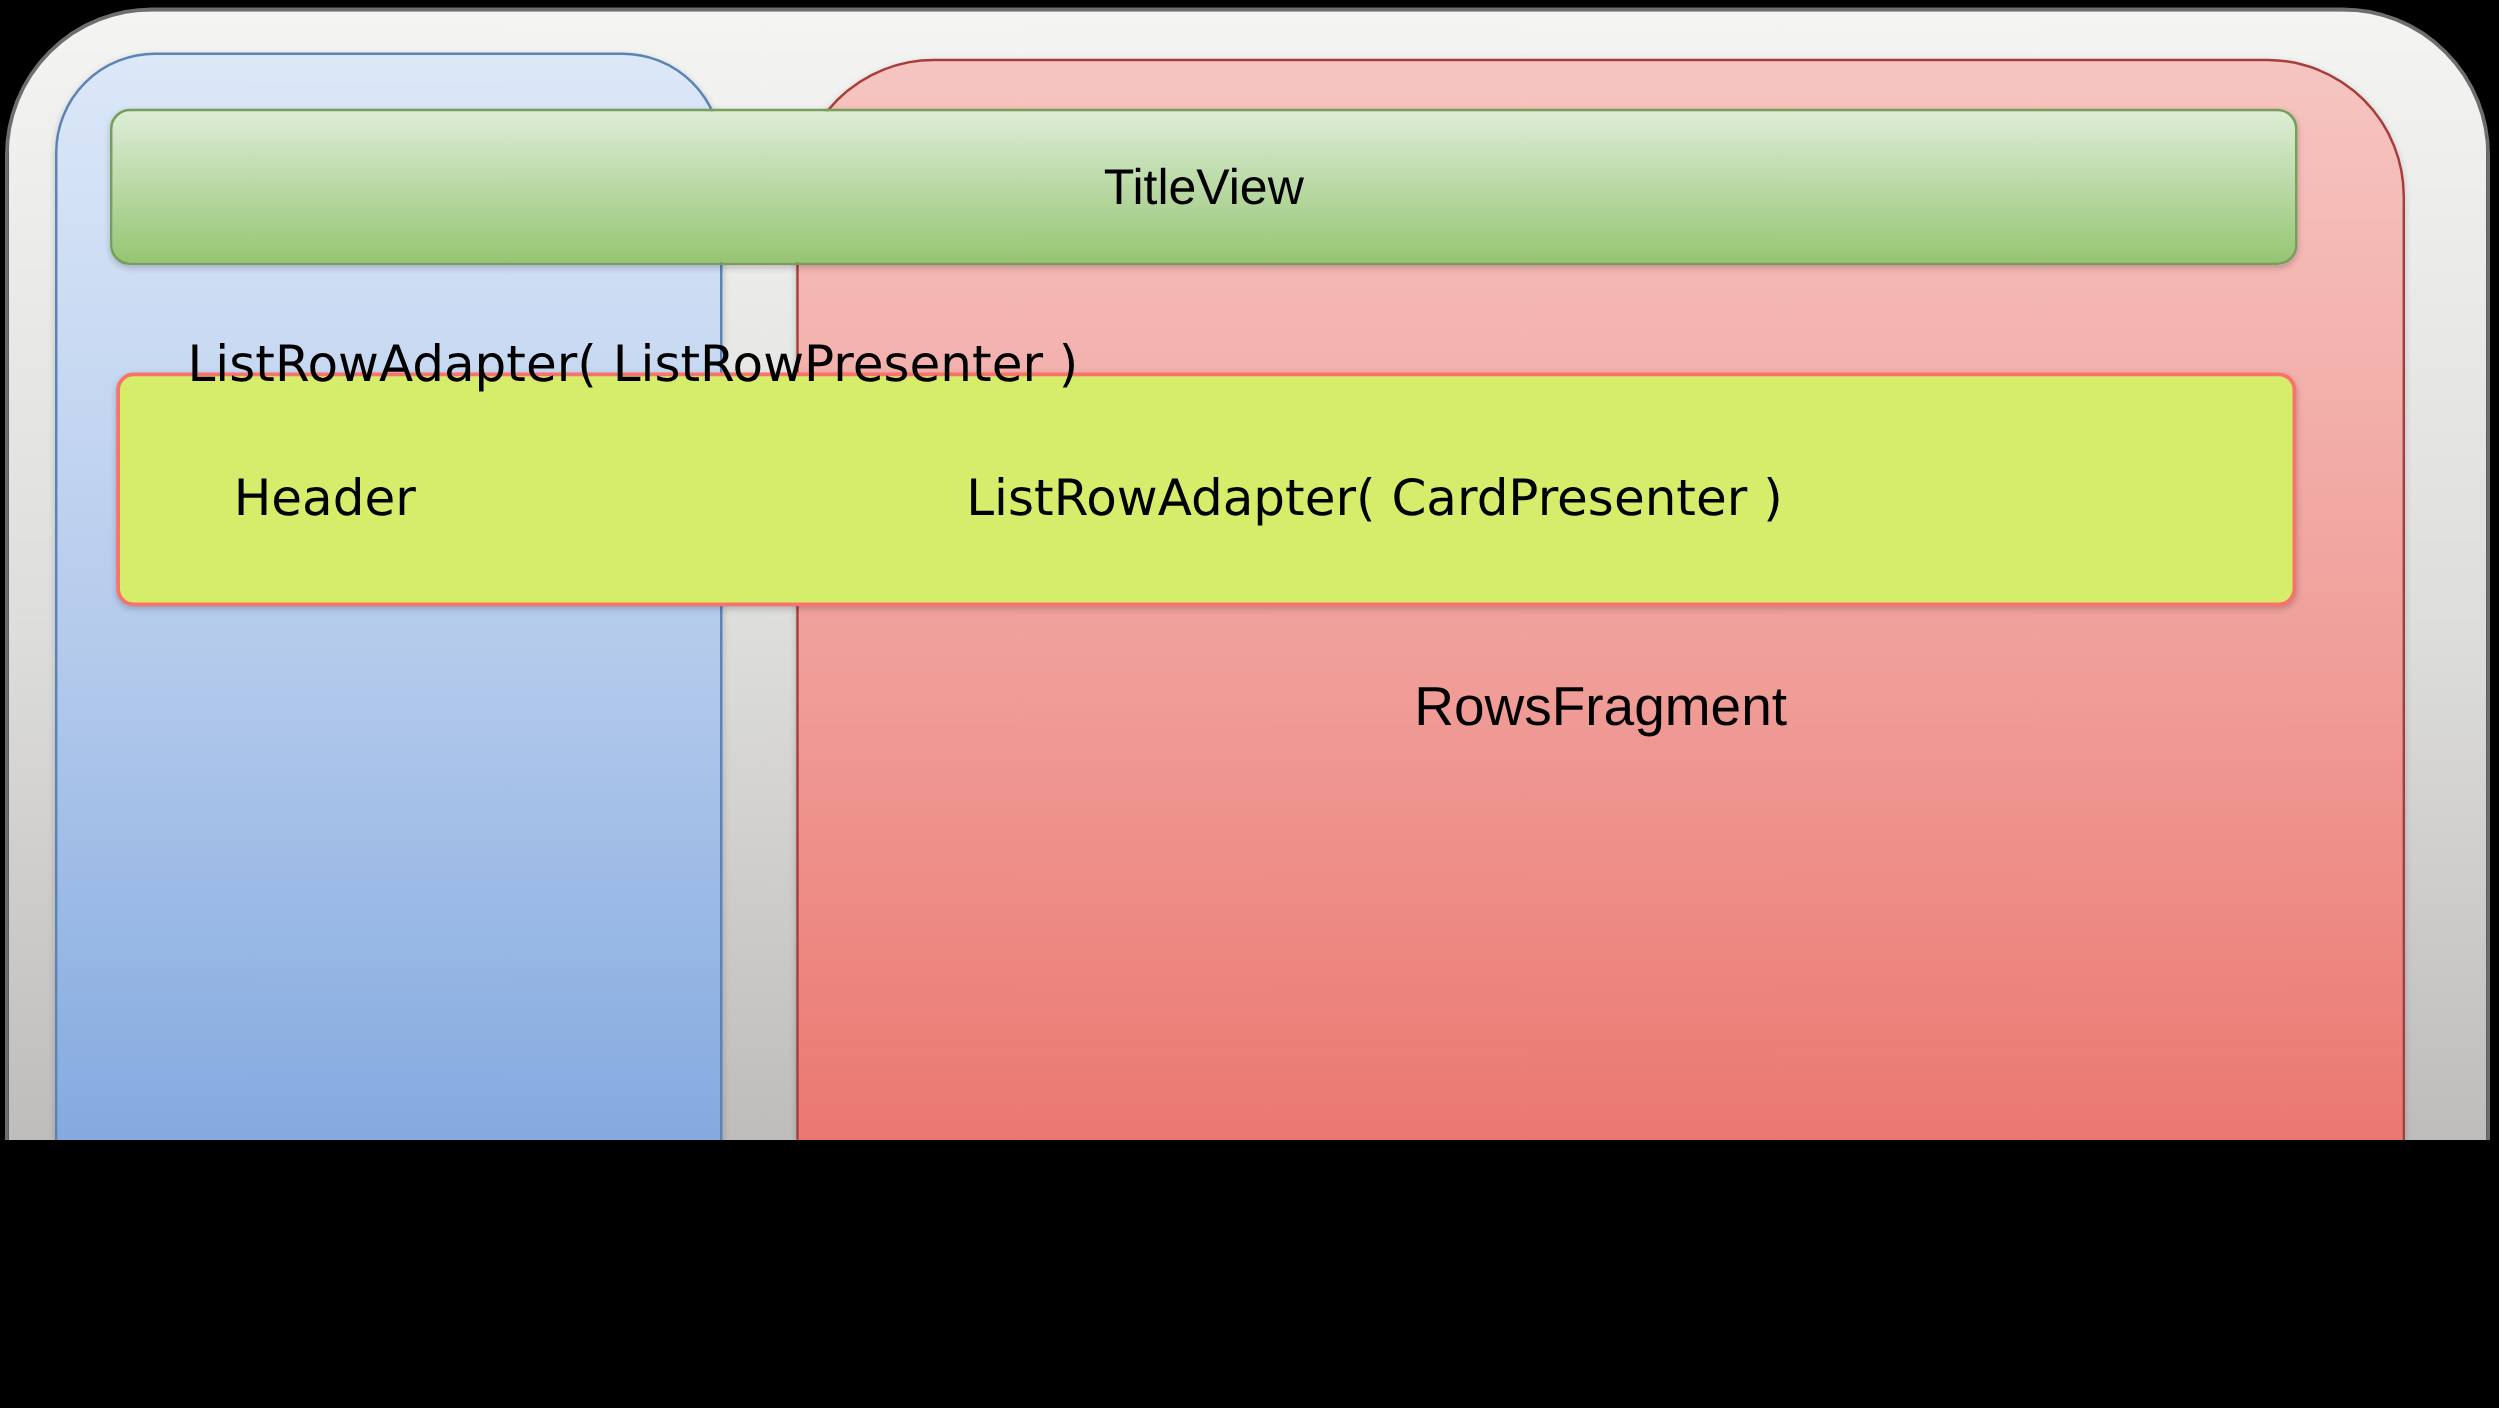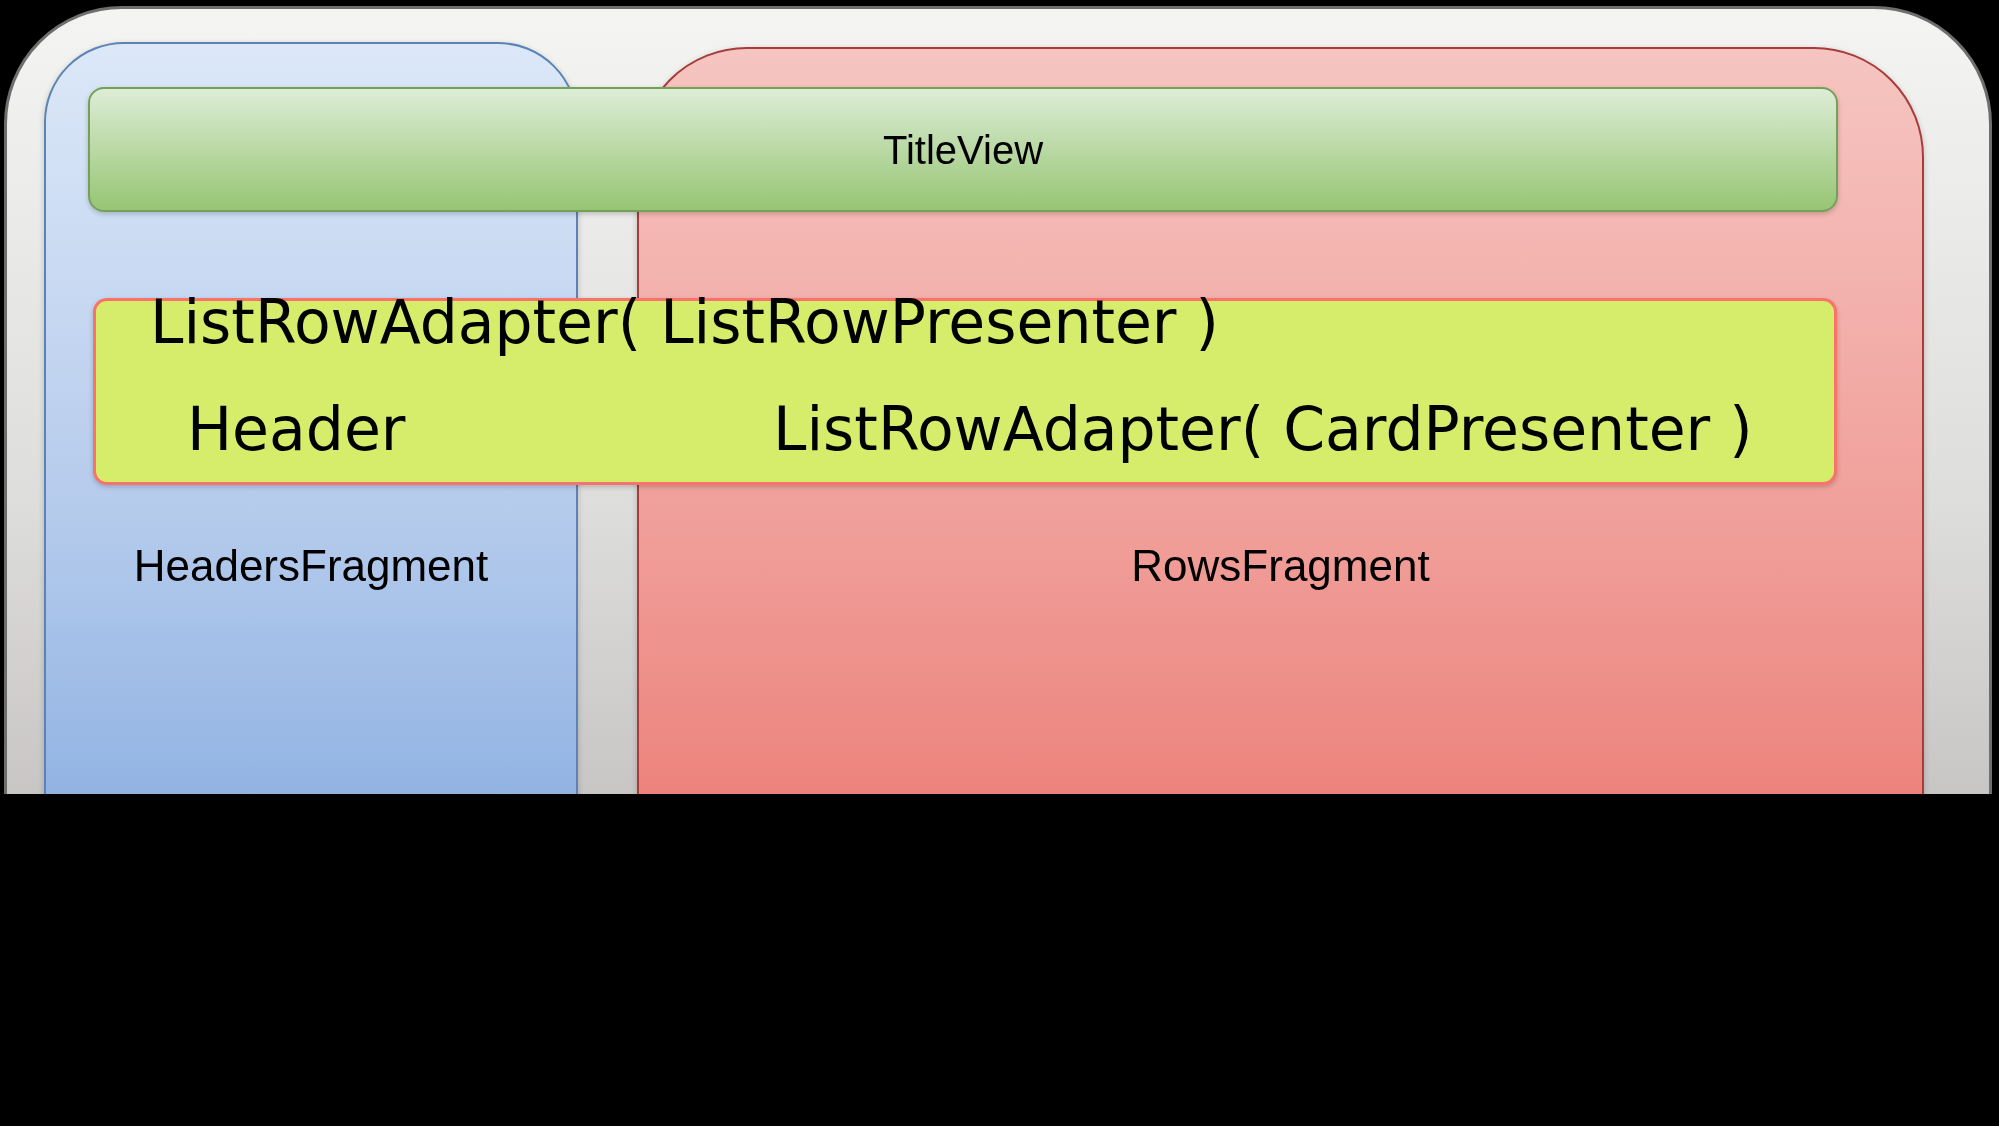"TitleView" .stage { height: 794px -> 912px }
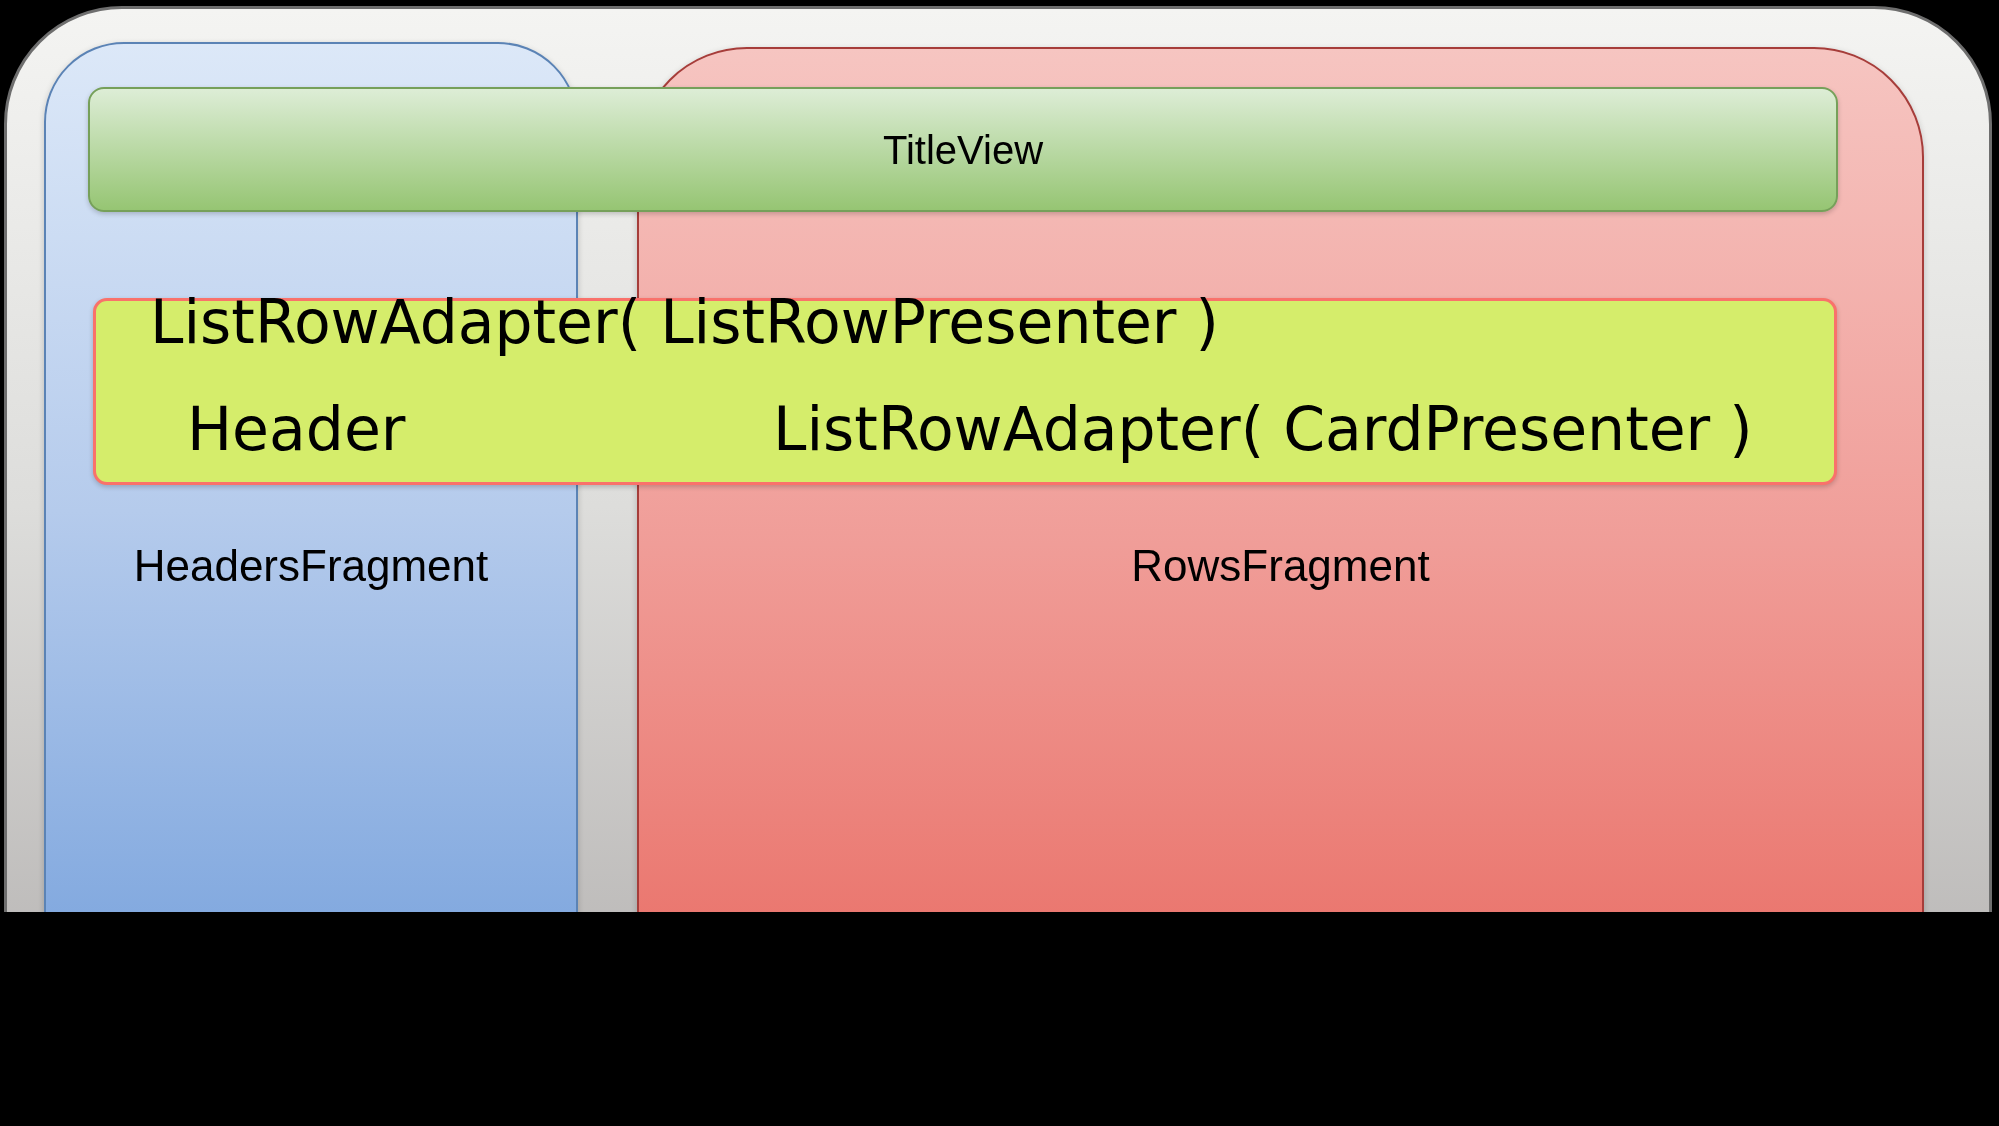"ListRowAdapter( ListRowPresenter )" .big-text { font-size: 60px -> 40px; margin-top: 20px -> none }
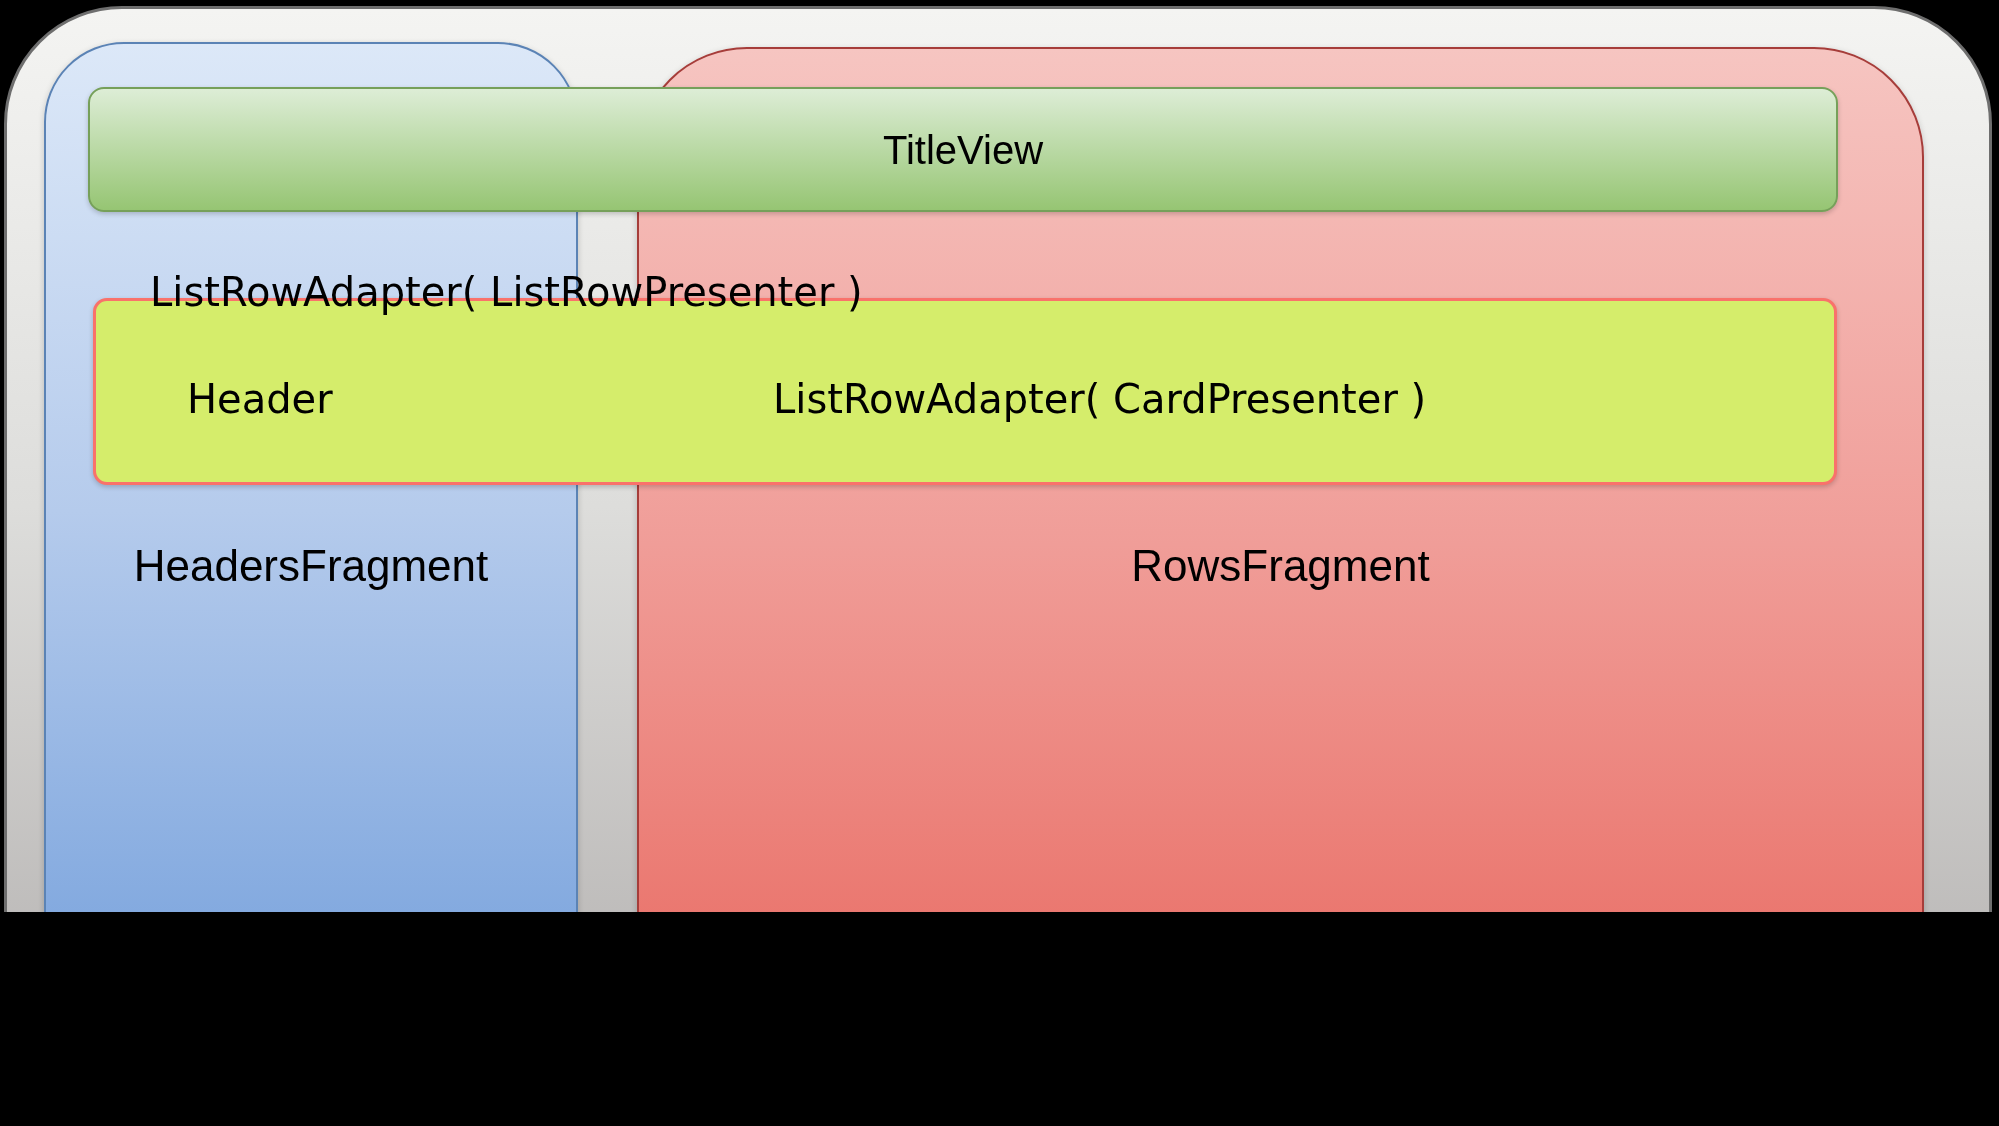"HeadersFragment" div.small-label { html: <div>HeadersFragment</div> -> none }
